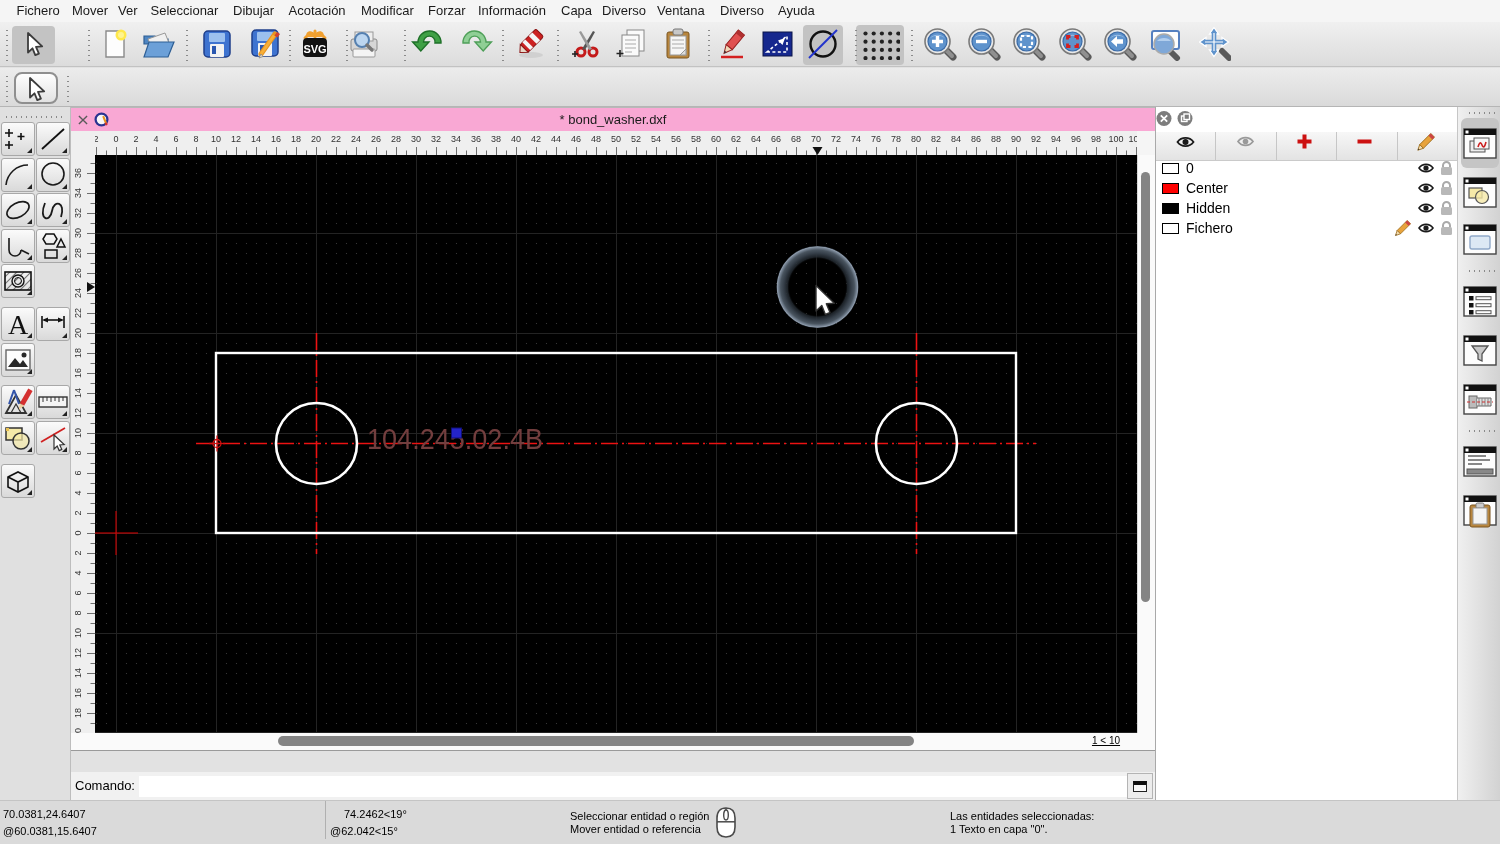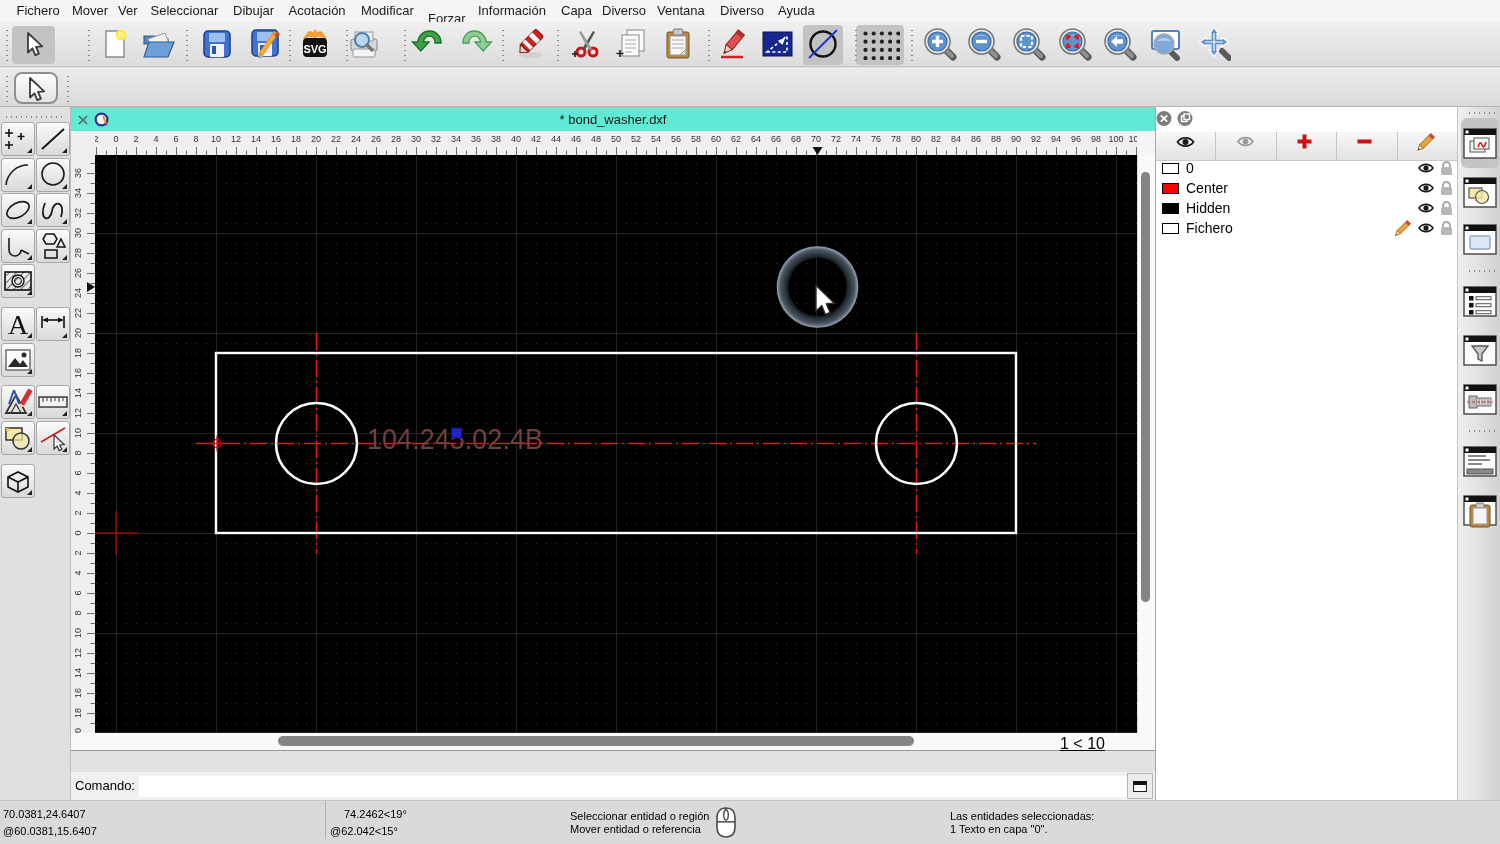"Forzar" span { top: 11px -> 3px }
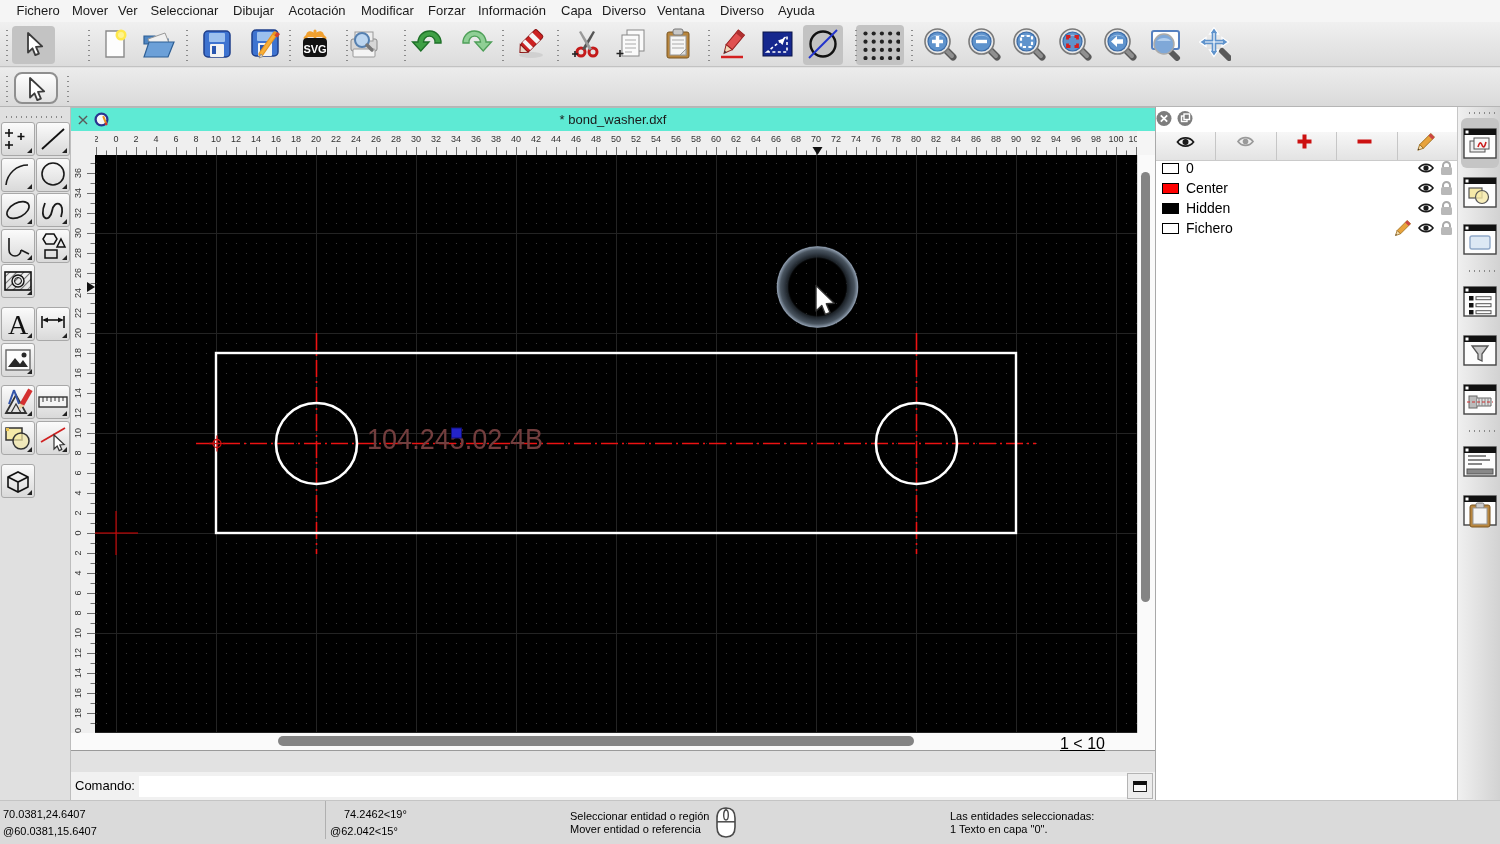"* bond_washer.dxf" #tabbar { background: #5eead4 -> #f9a8d4 }
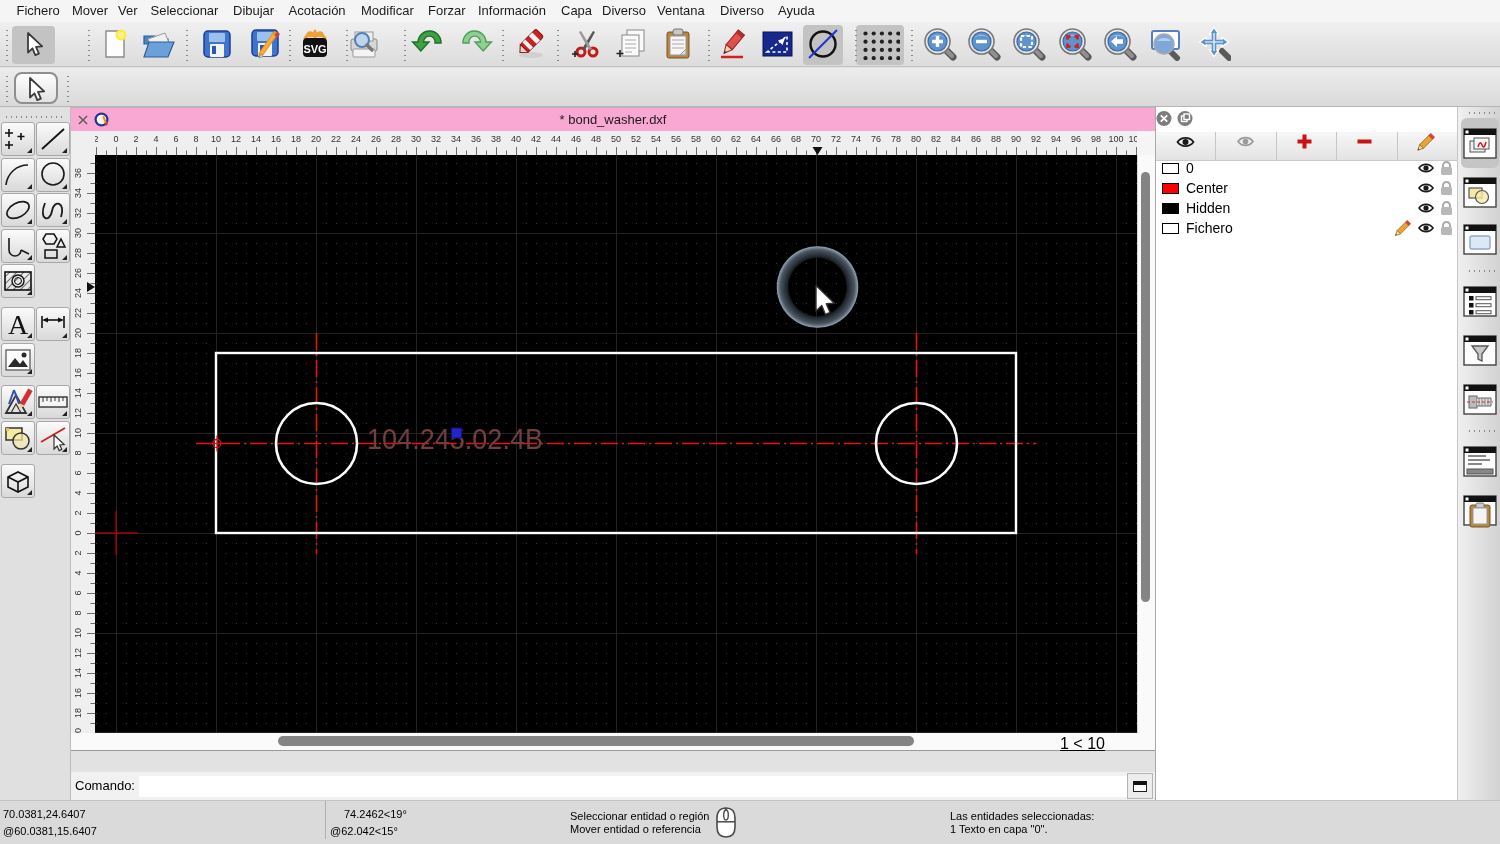"1 < 10" #zoomlabel { font-size: 16px -> 10px; text-align: left -> center }
